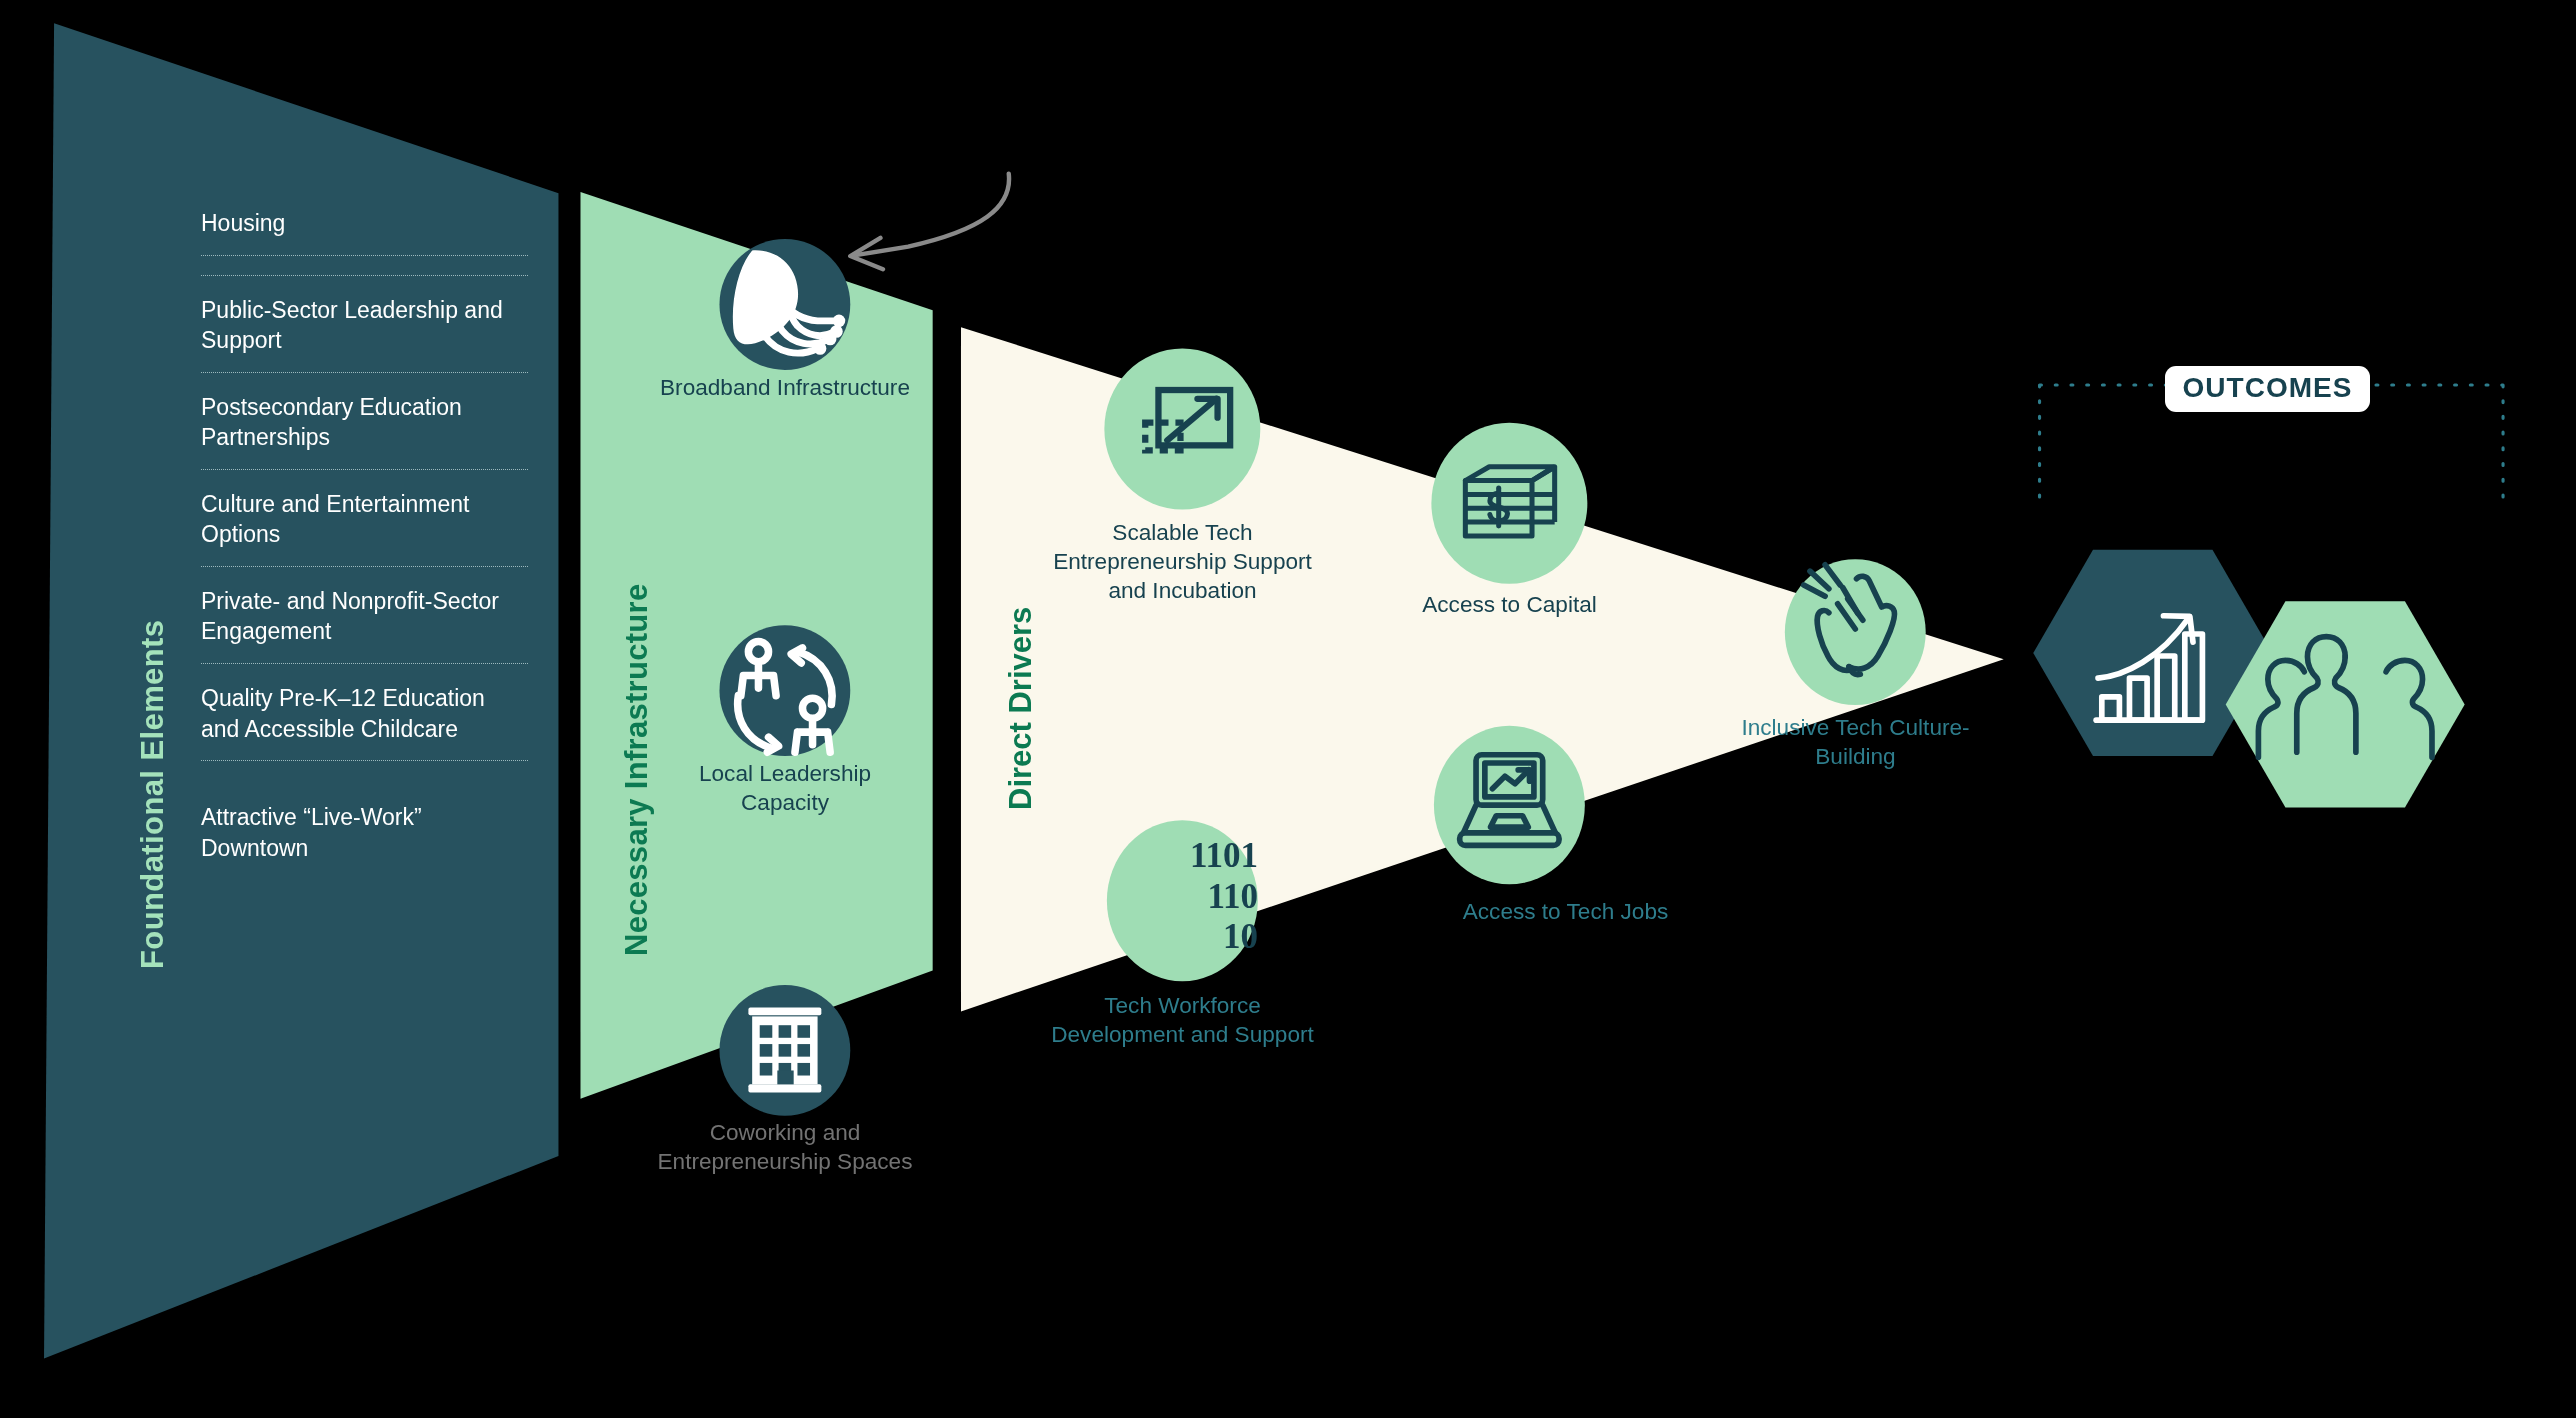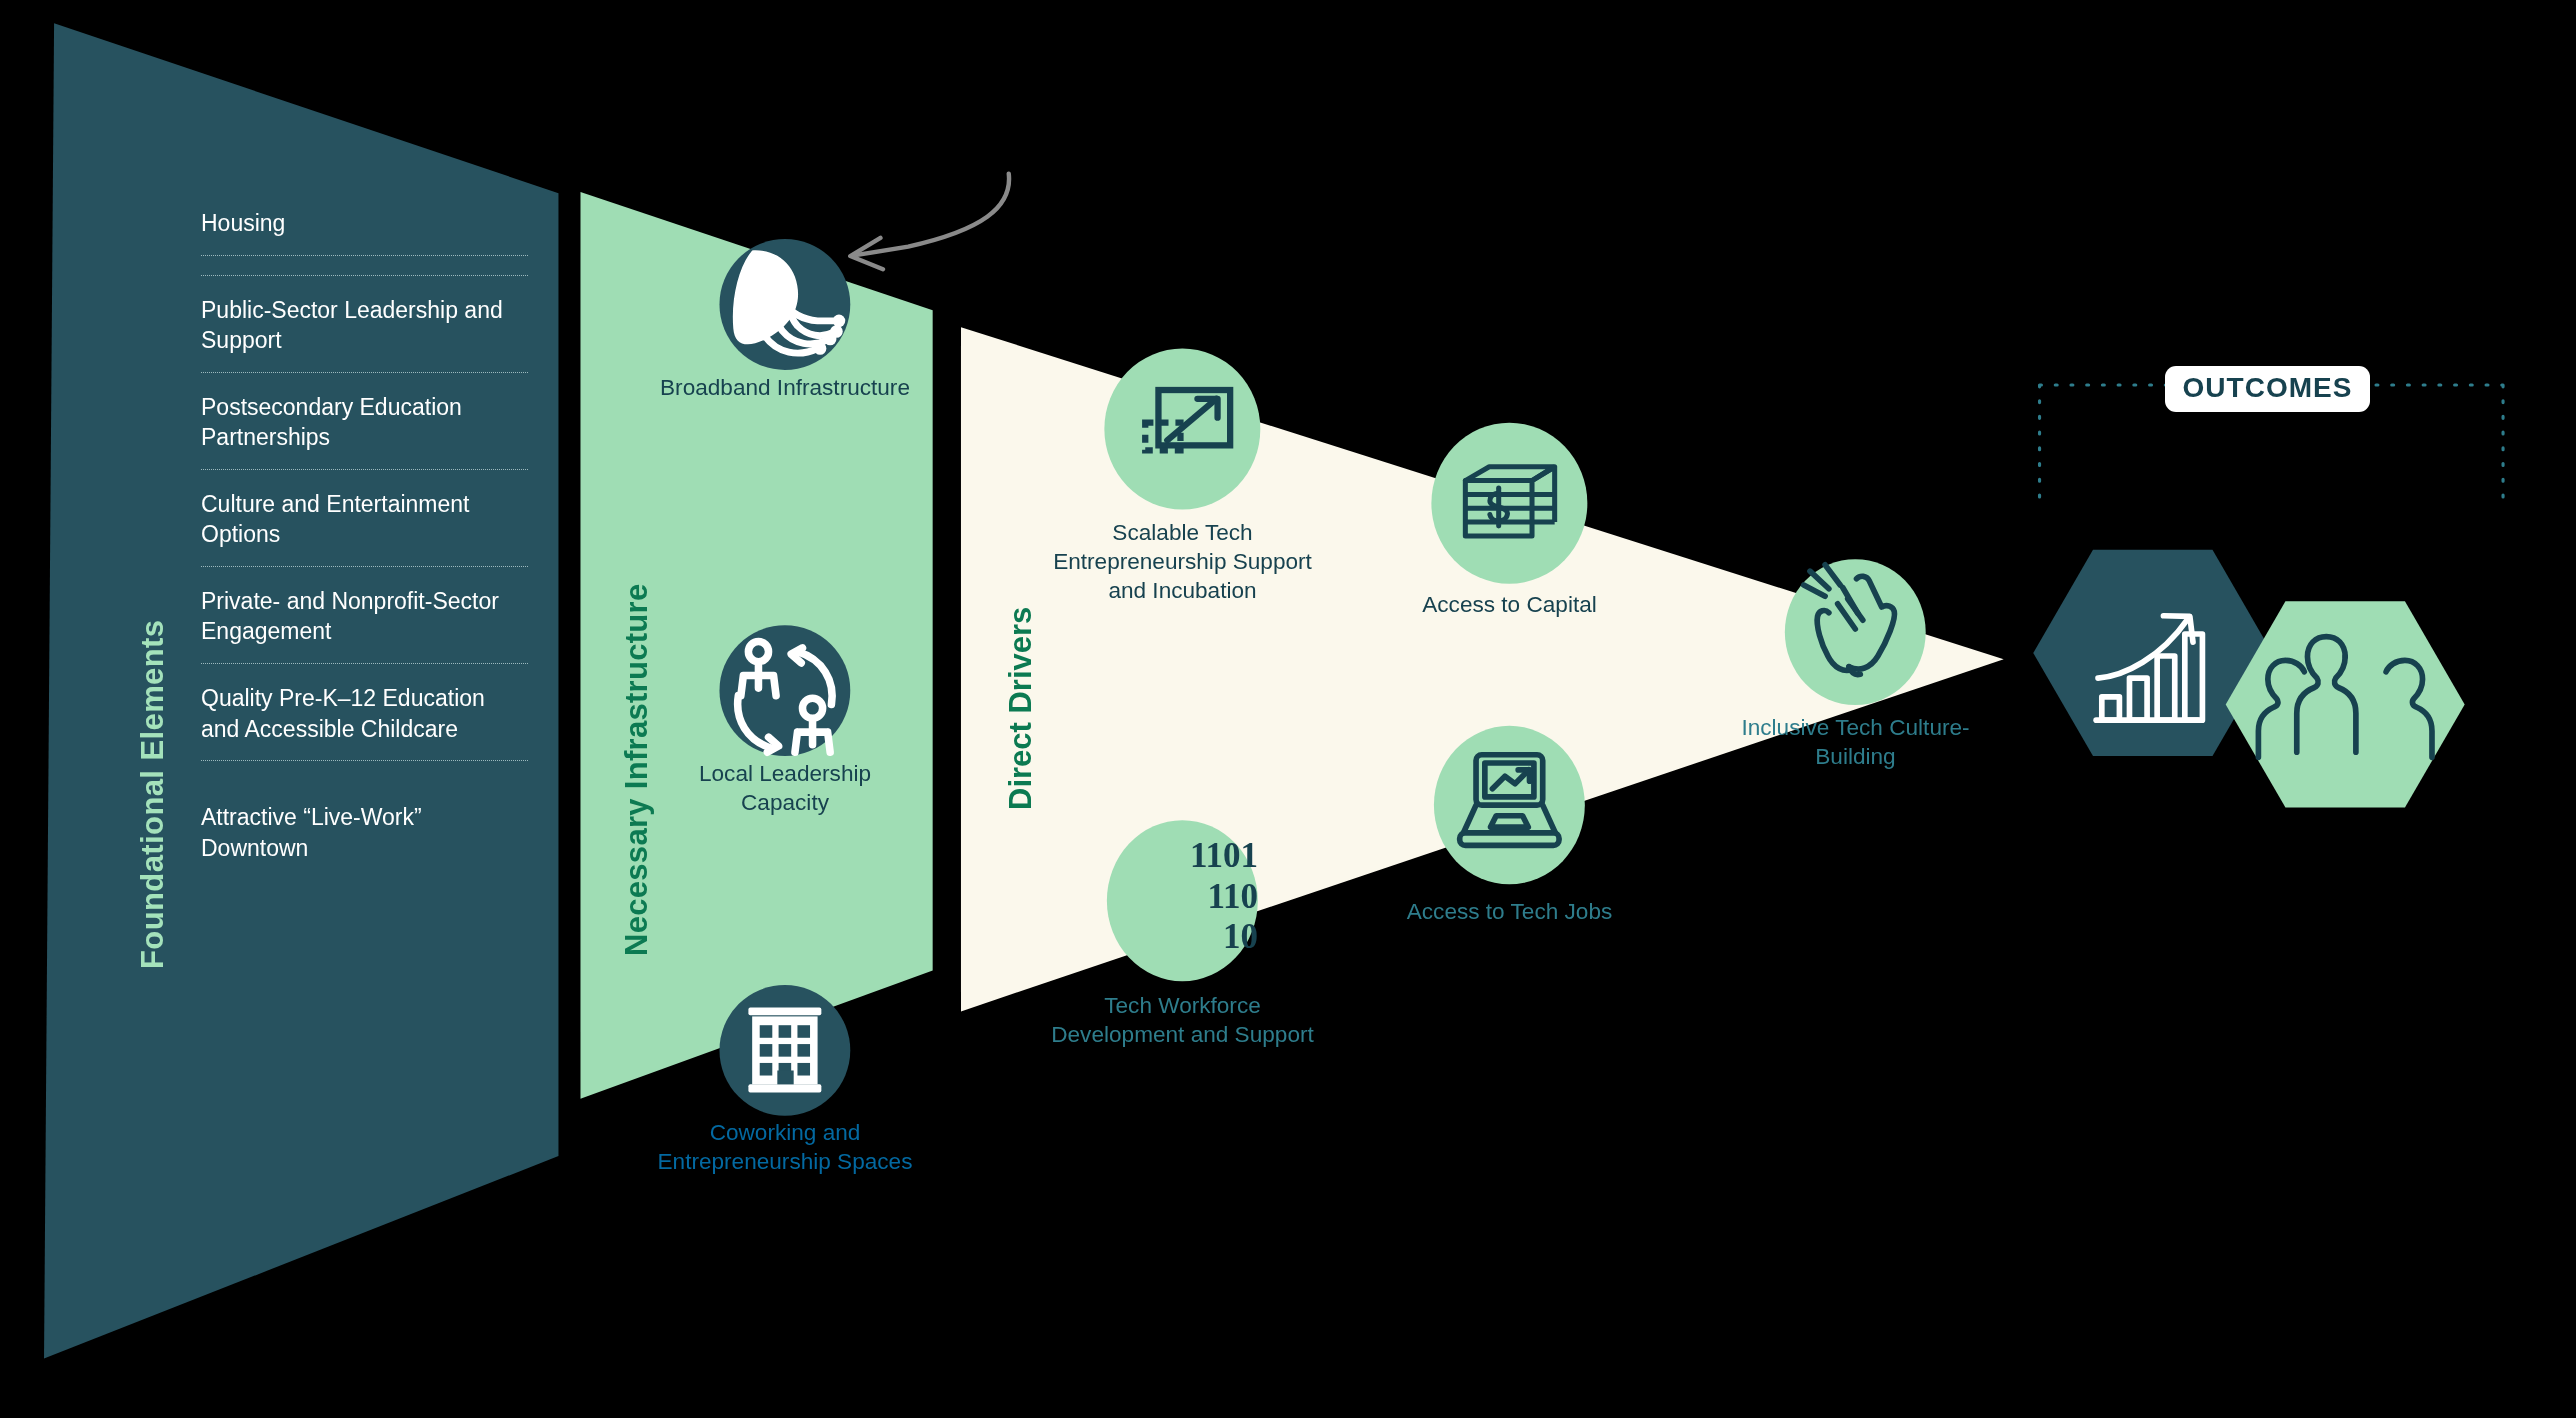"Access to Tech Jobs" div.dd-node { left: 1371px -> 1427px }
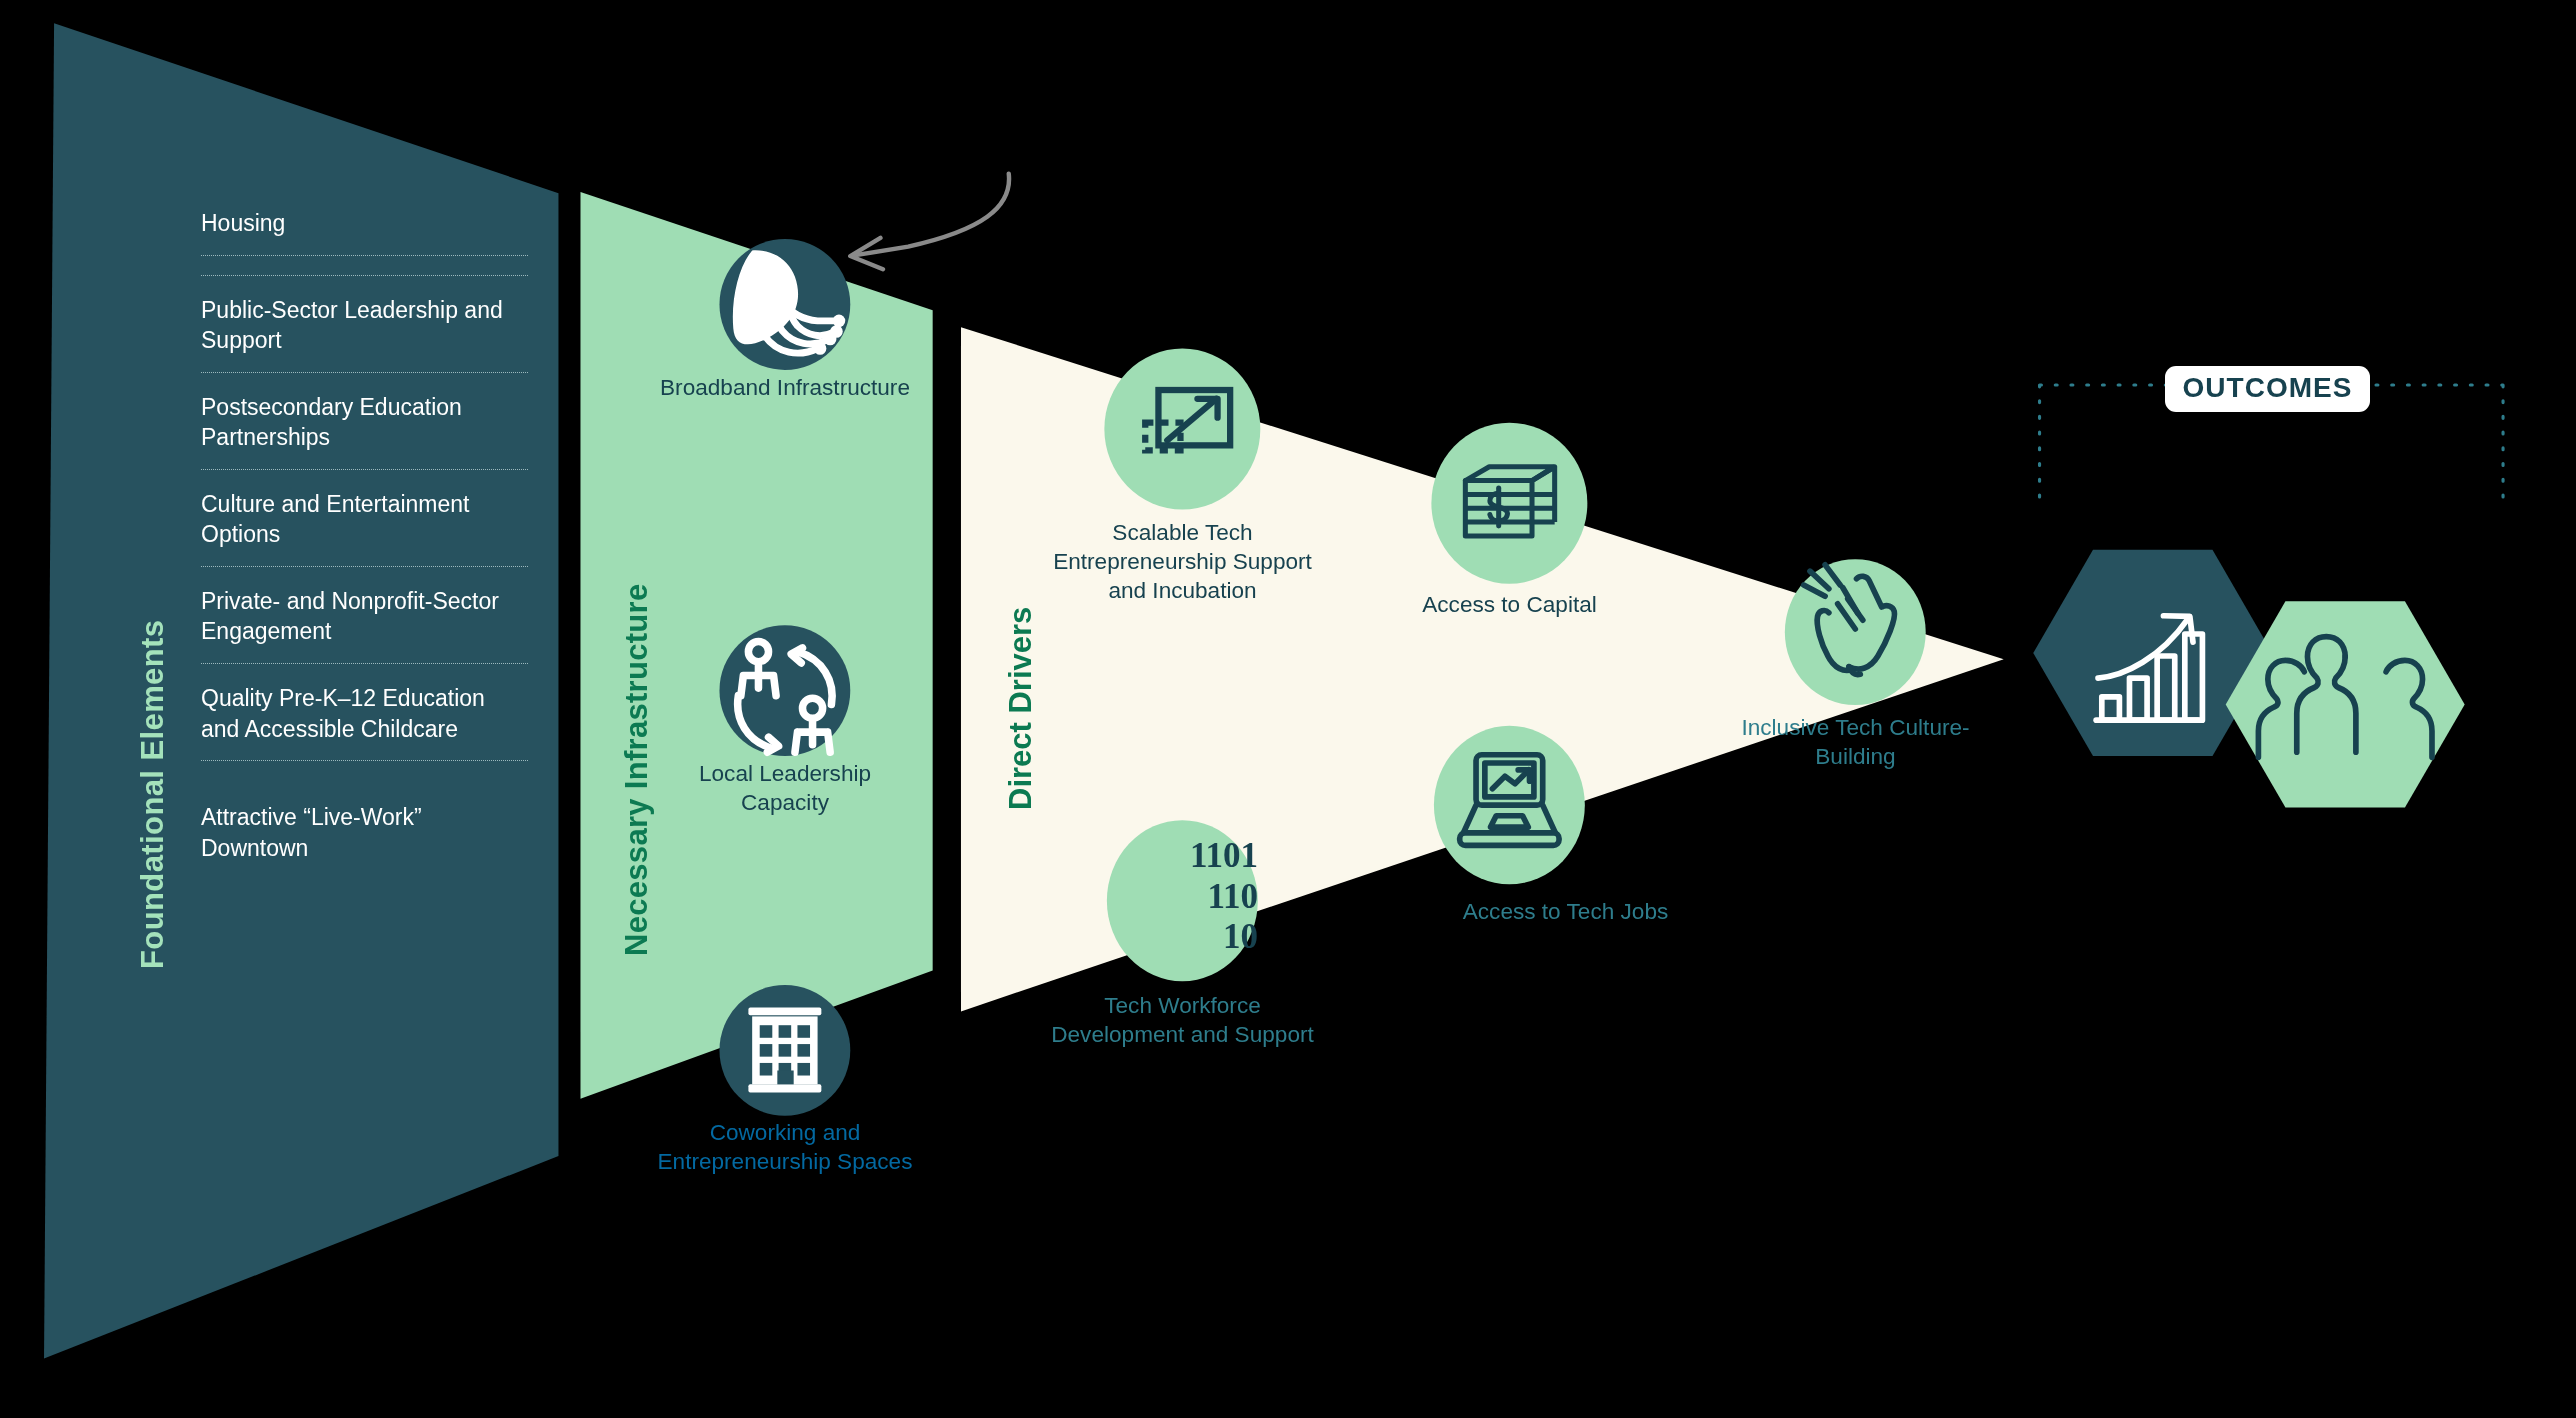"Coworking and Entrepreneurship Spaces" .ni-node .cap.lightcap { color: #0369a1 -> #737373 }
